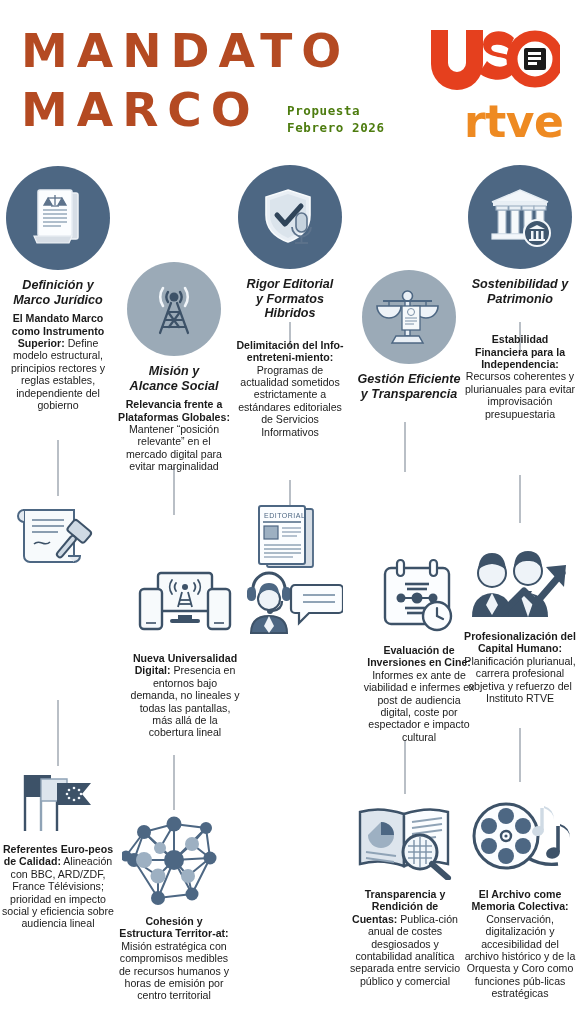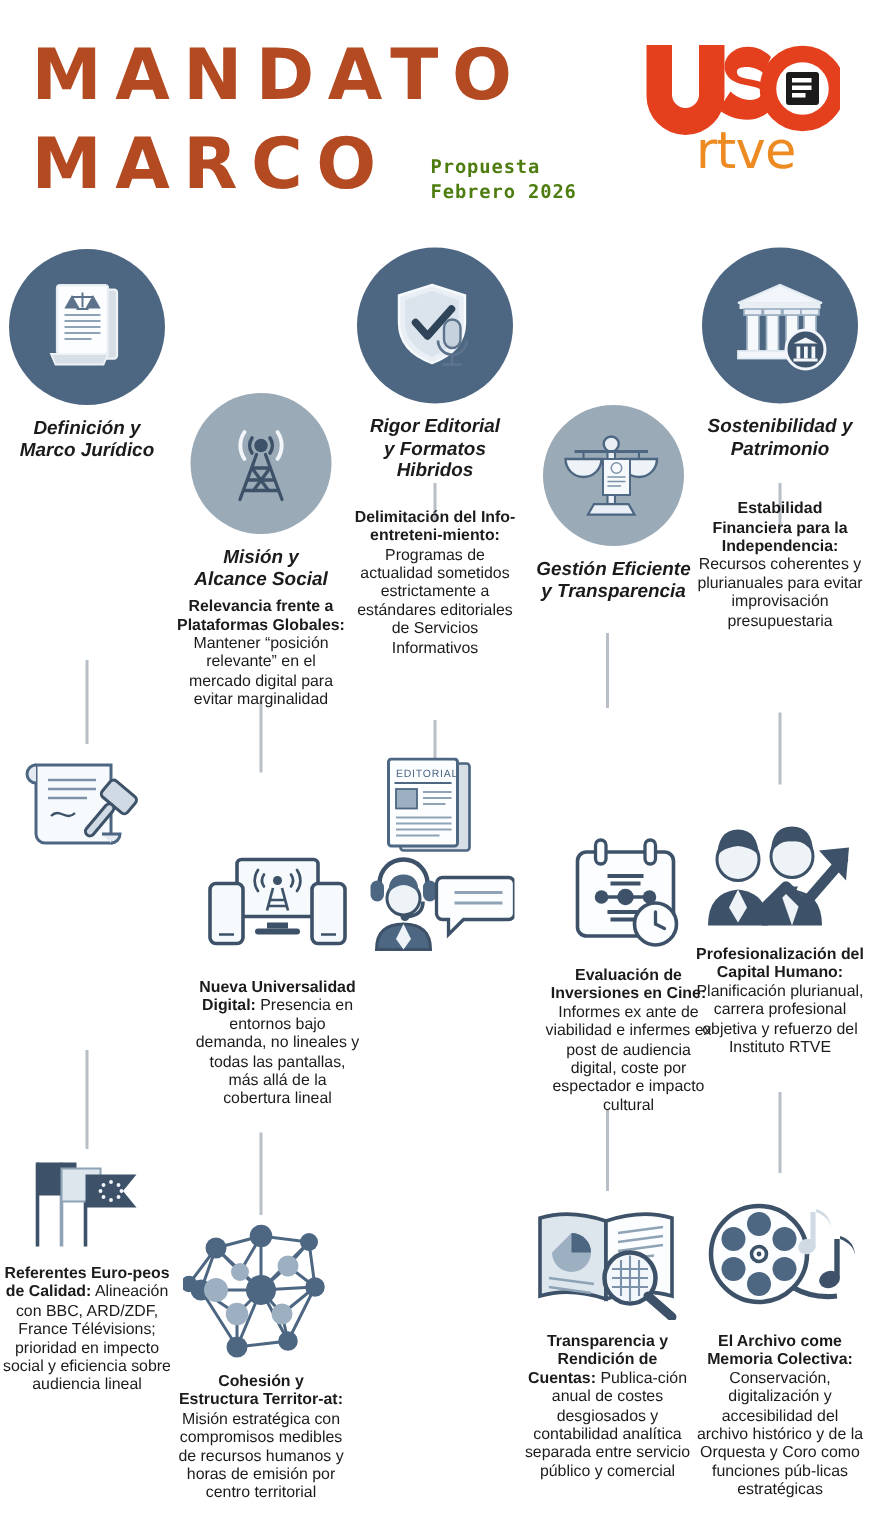"rtve" .logo-rtve { font-size: 34px -> 44px; font-weight: 400 -> 700; top: 56px -> 72px }
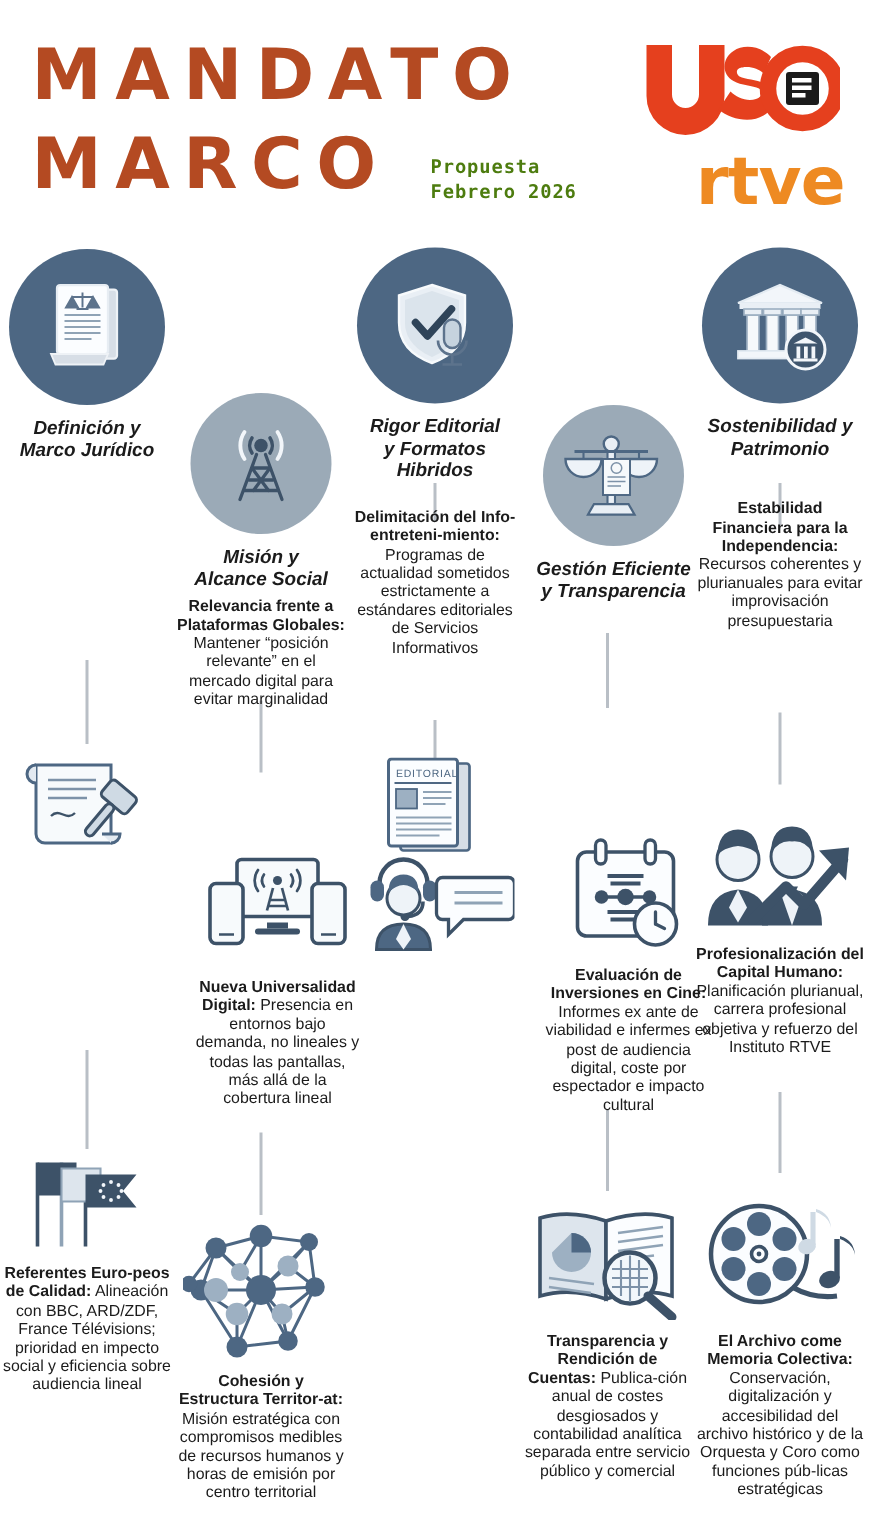"El Mandato Marco como Instrumento" div.node-body { html: none -> <div><b>El Mandato Marco como Instrumento Superior:</b> Define modelo estructural, principios rectores y reglas estables, independiente del gobierno</div> }
